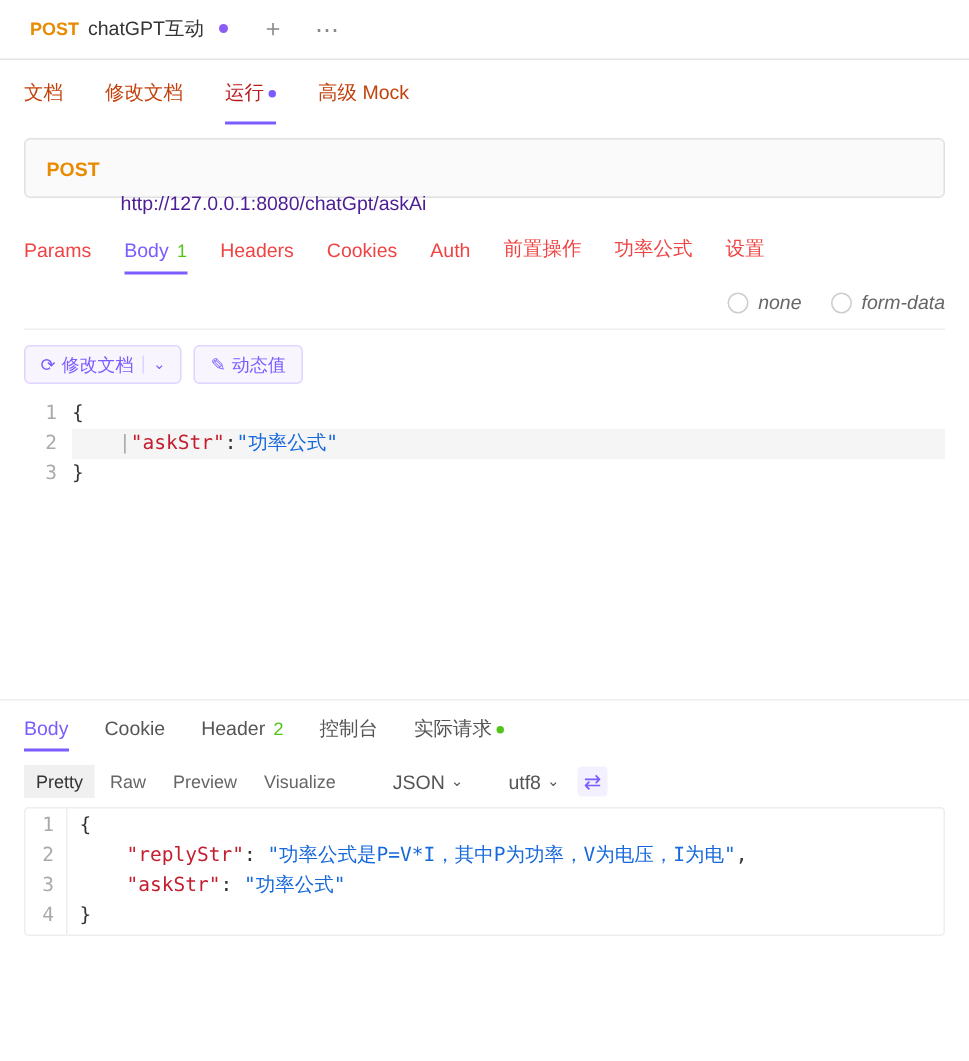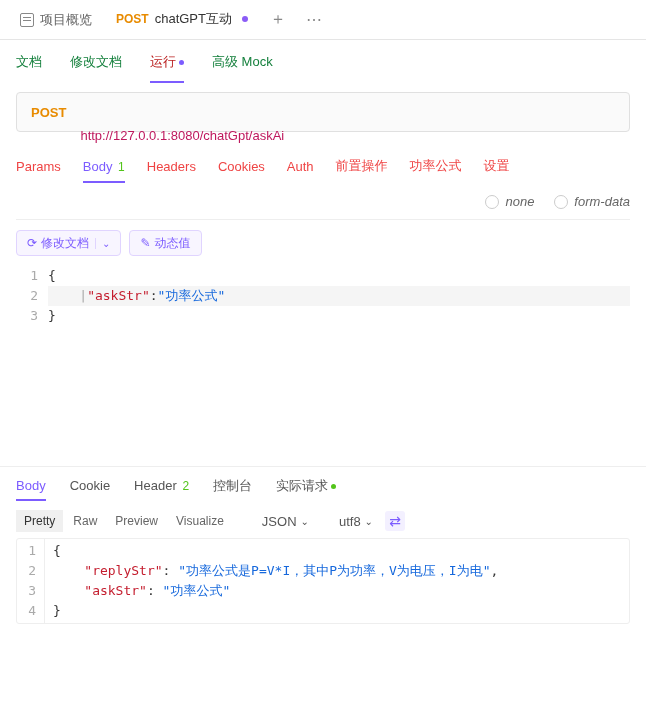"项目概览" div.top-tab { html: <div> <span></span> <span>项目概览</span> </div> -> none }
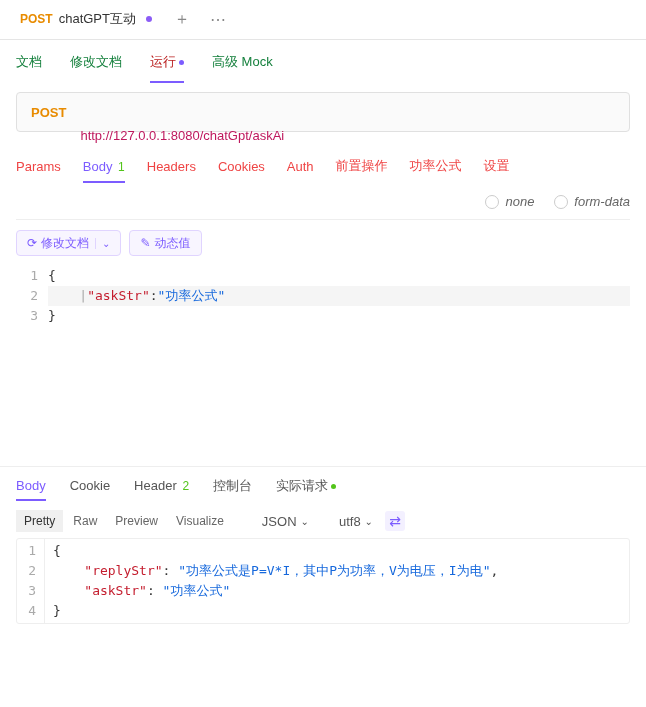"文档" .sub-tab { color: #15803d -> #c2410c }
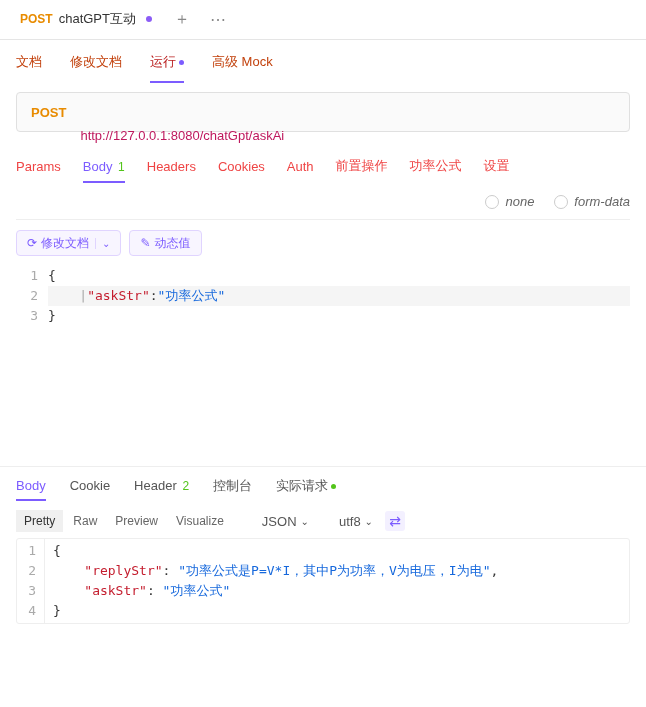"http://127.0.0.1:8080/chatGpt/askAi" .url-text { color: #be185d -> #4c1d95 }
